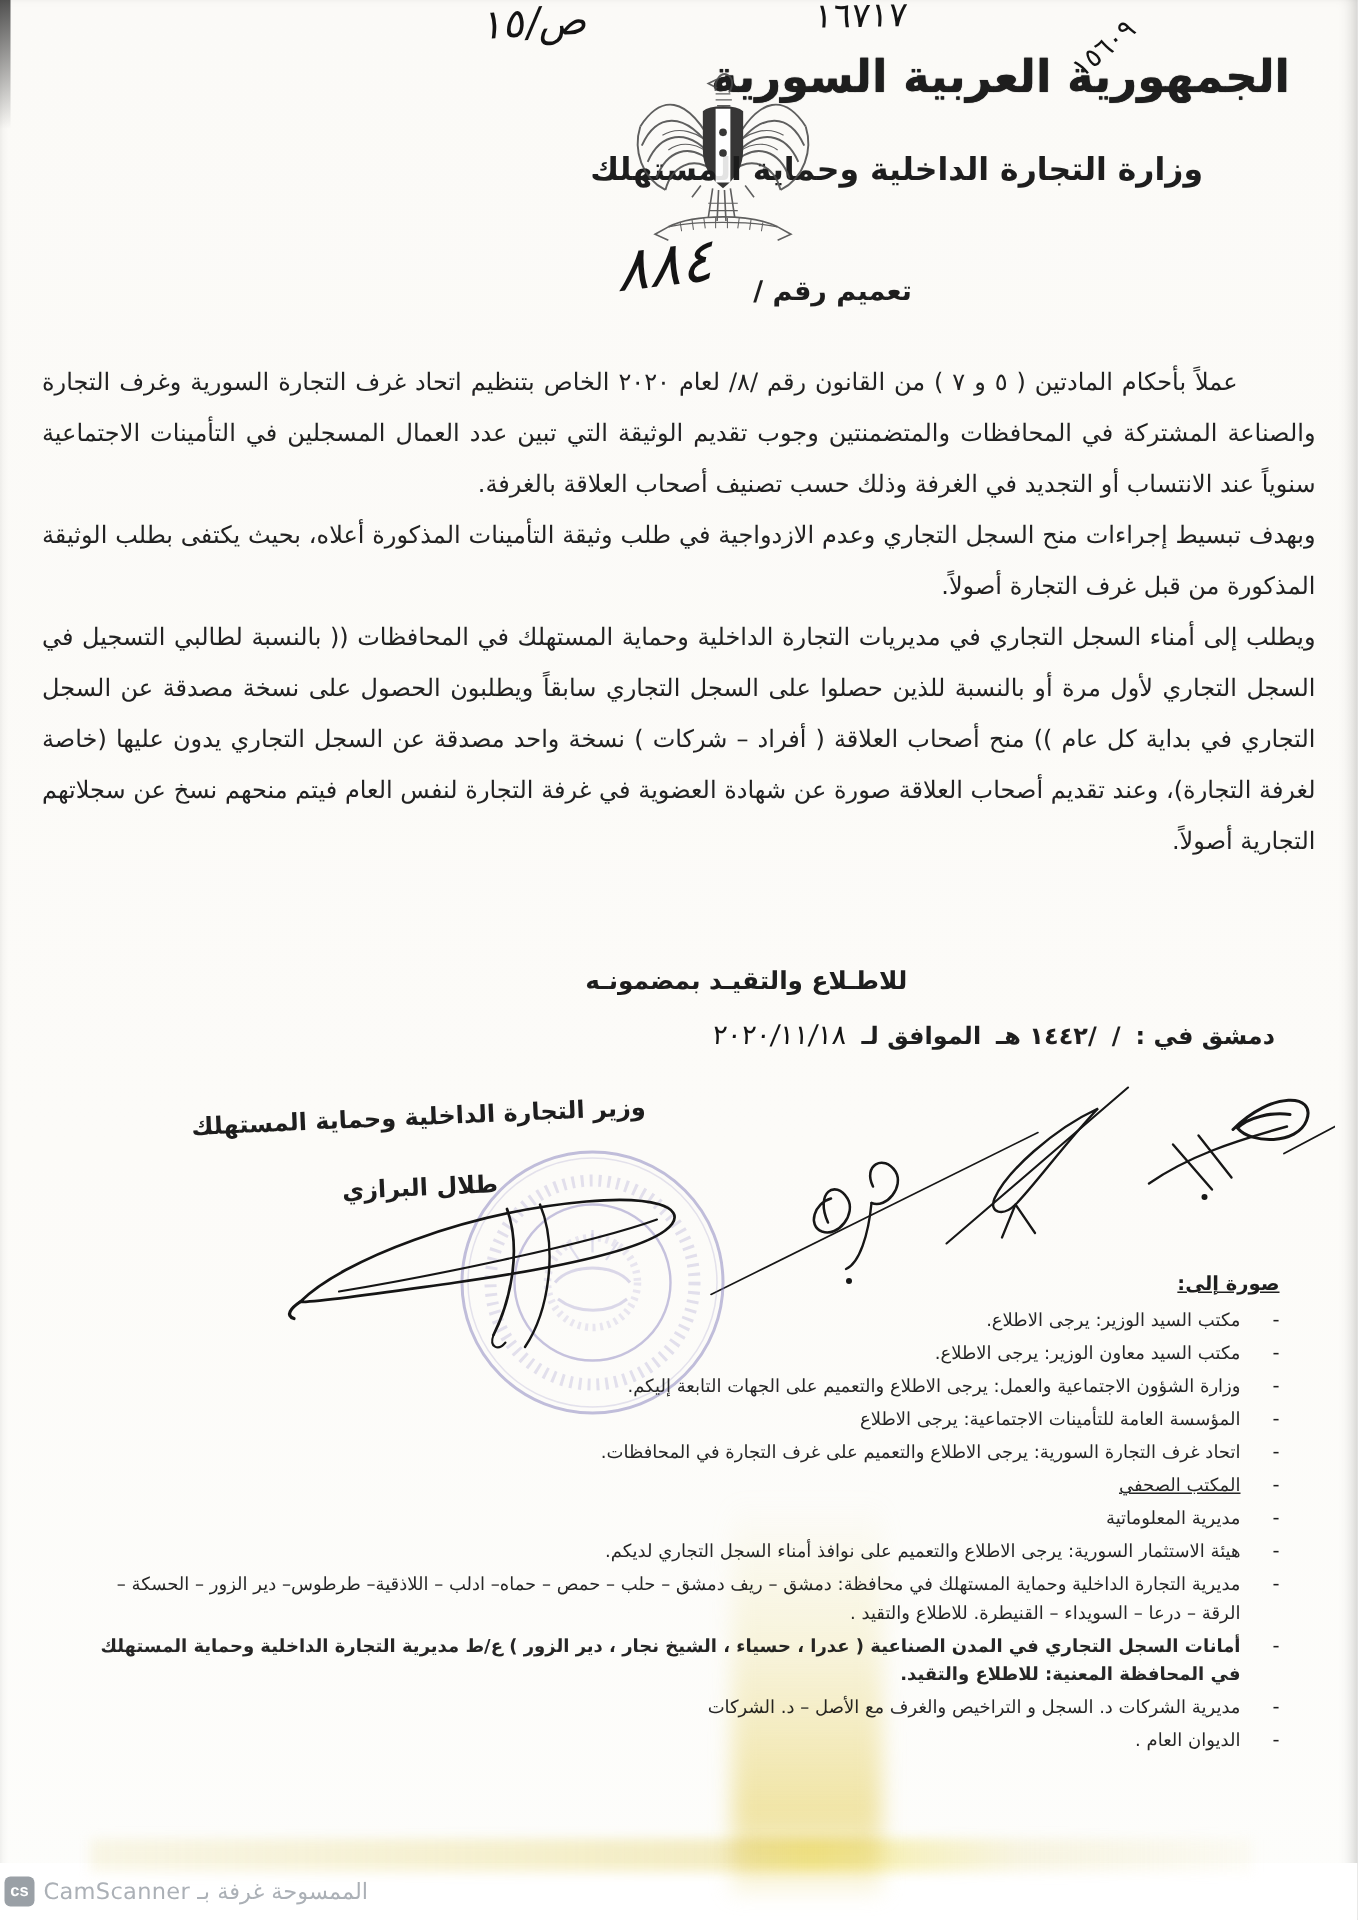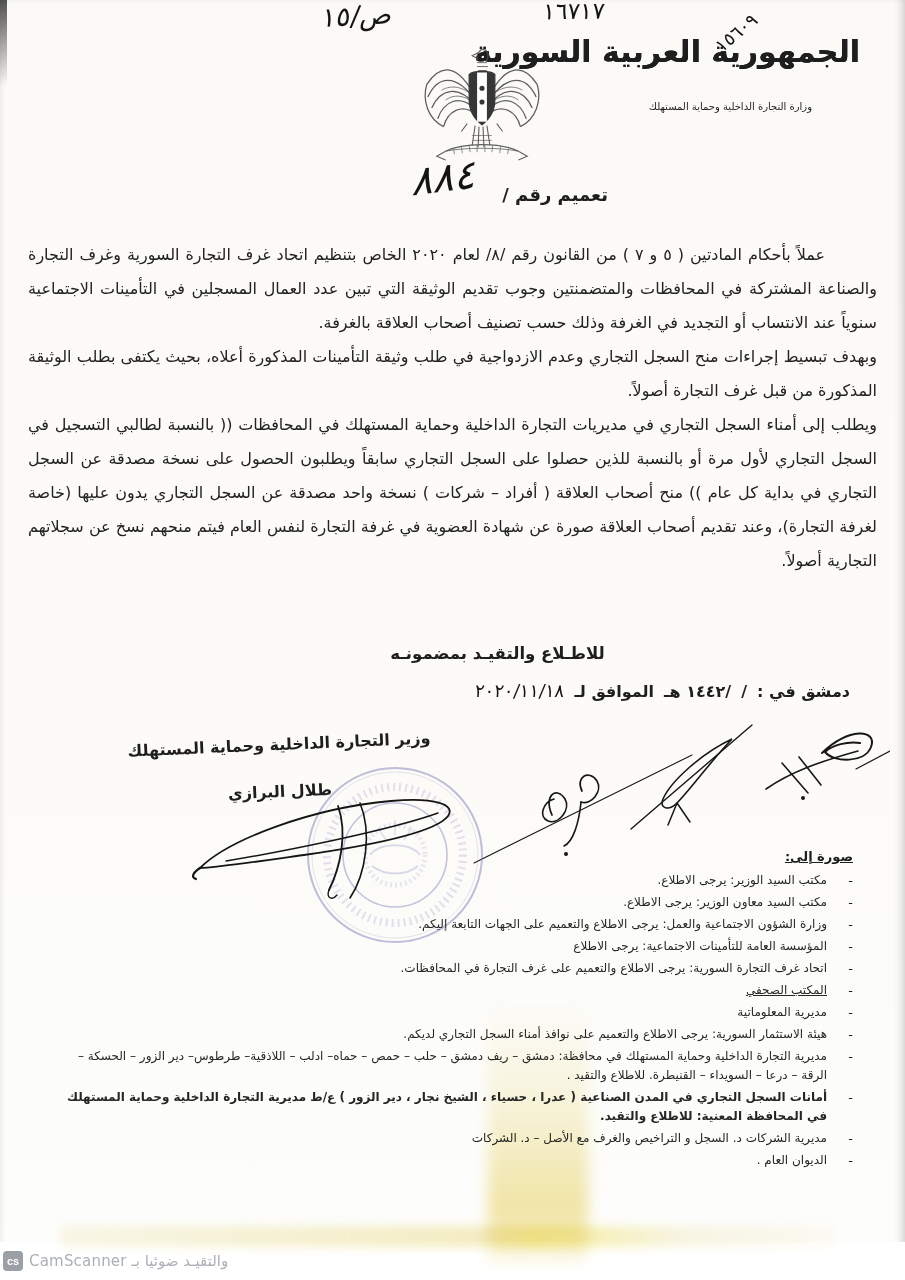"وزارة التجارة الداخلية وحماية المستهلك" .ministry { font-size: 10px -> 21px; font-weight: 400 -> 700; right: 93px -> 103px }
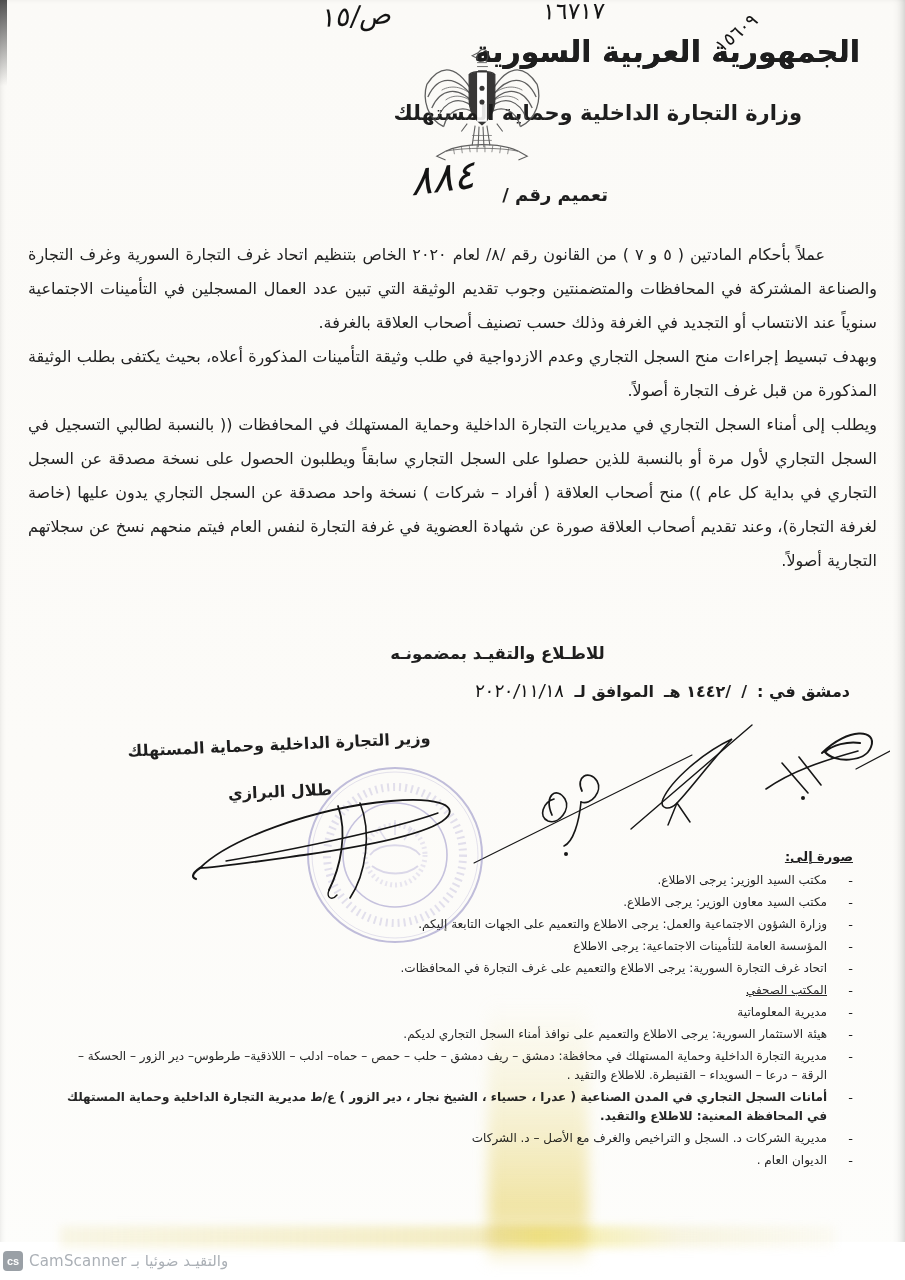"والتقيـد ضوئيا بـ CamScanner" span.cs-text { text: والتقيـد ضوئيا -> الممسوحة غرفة }
